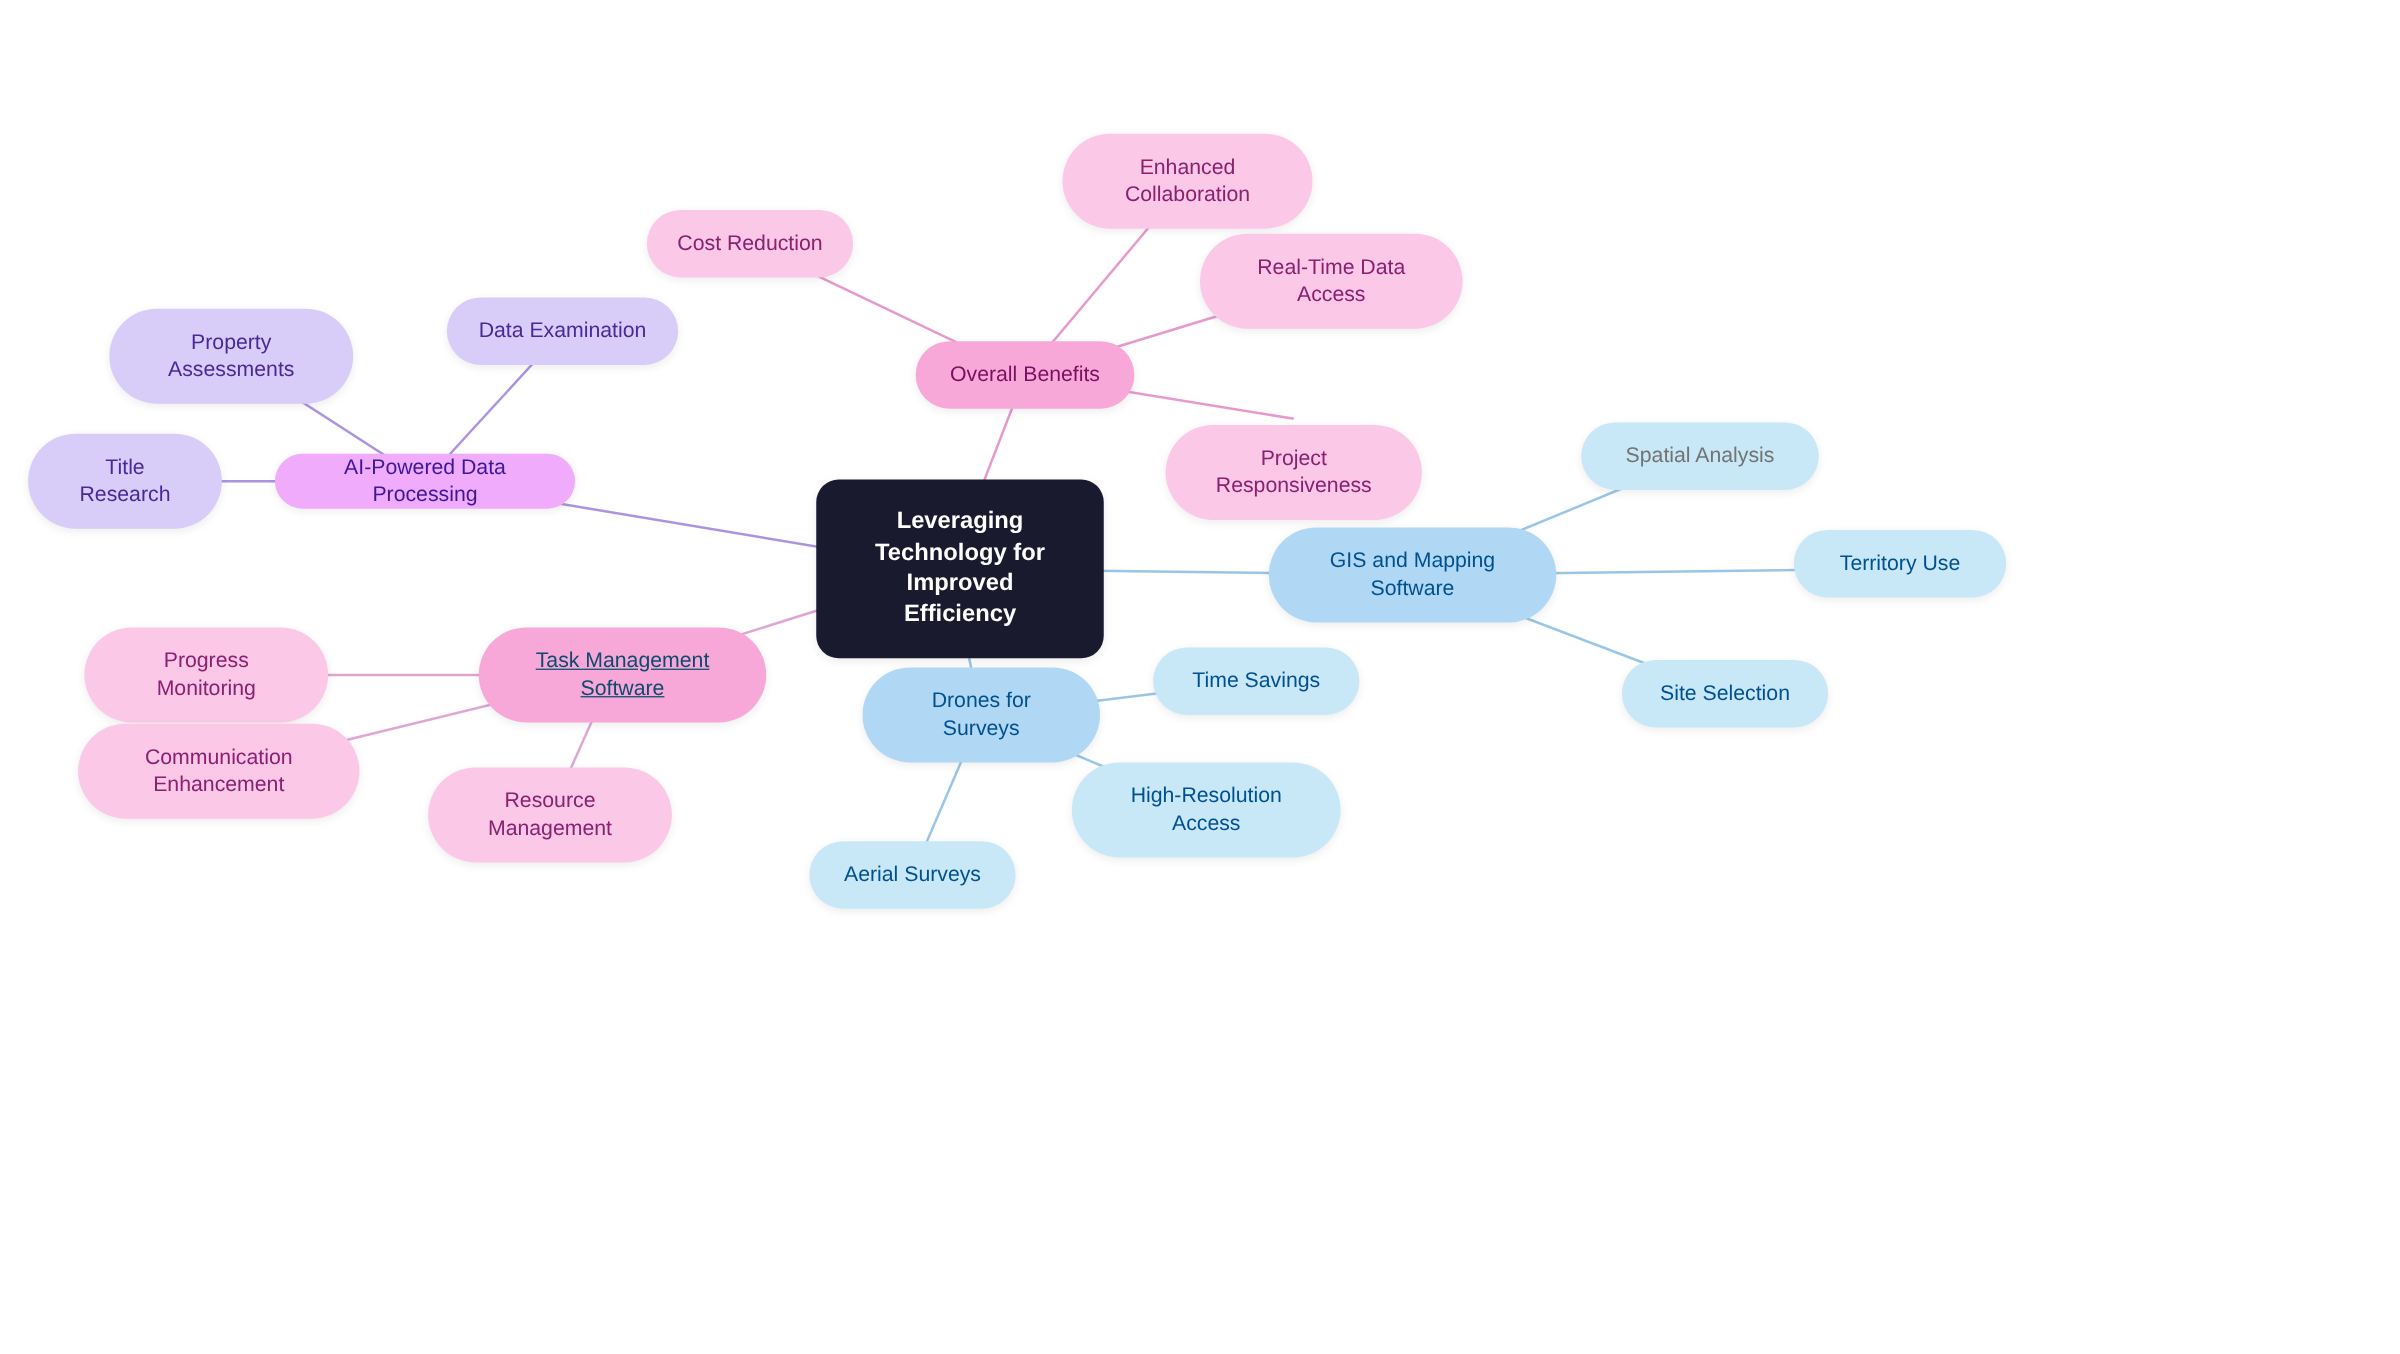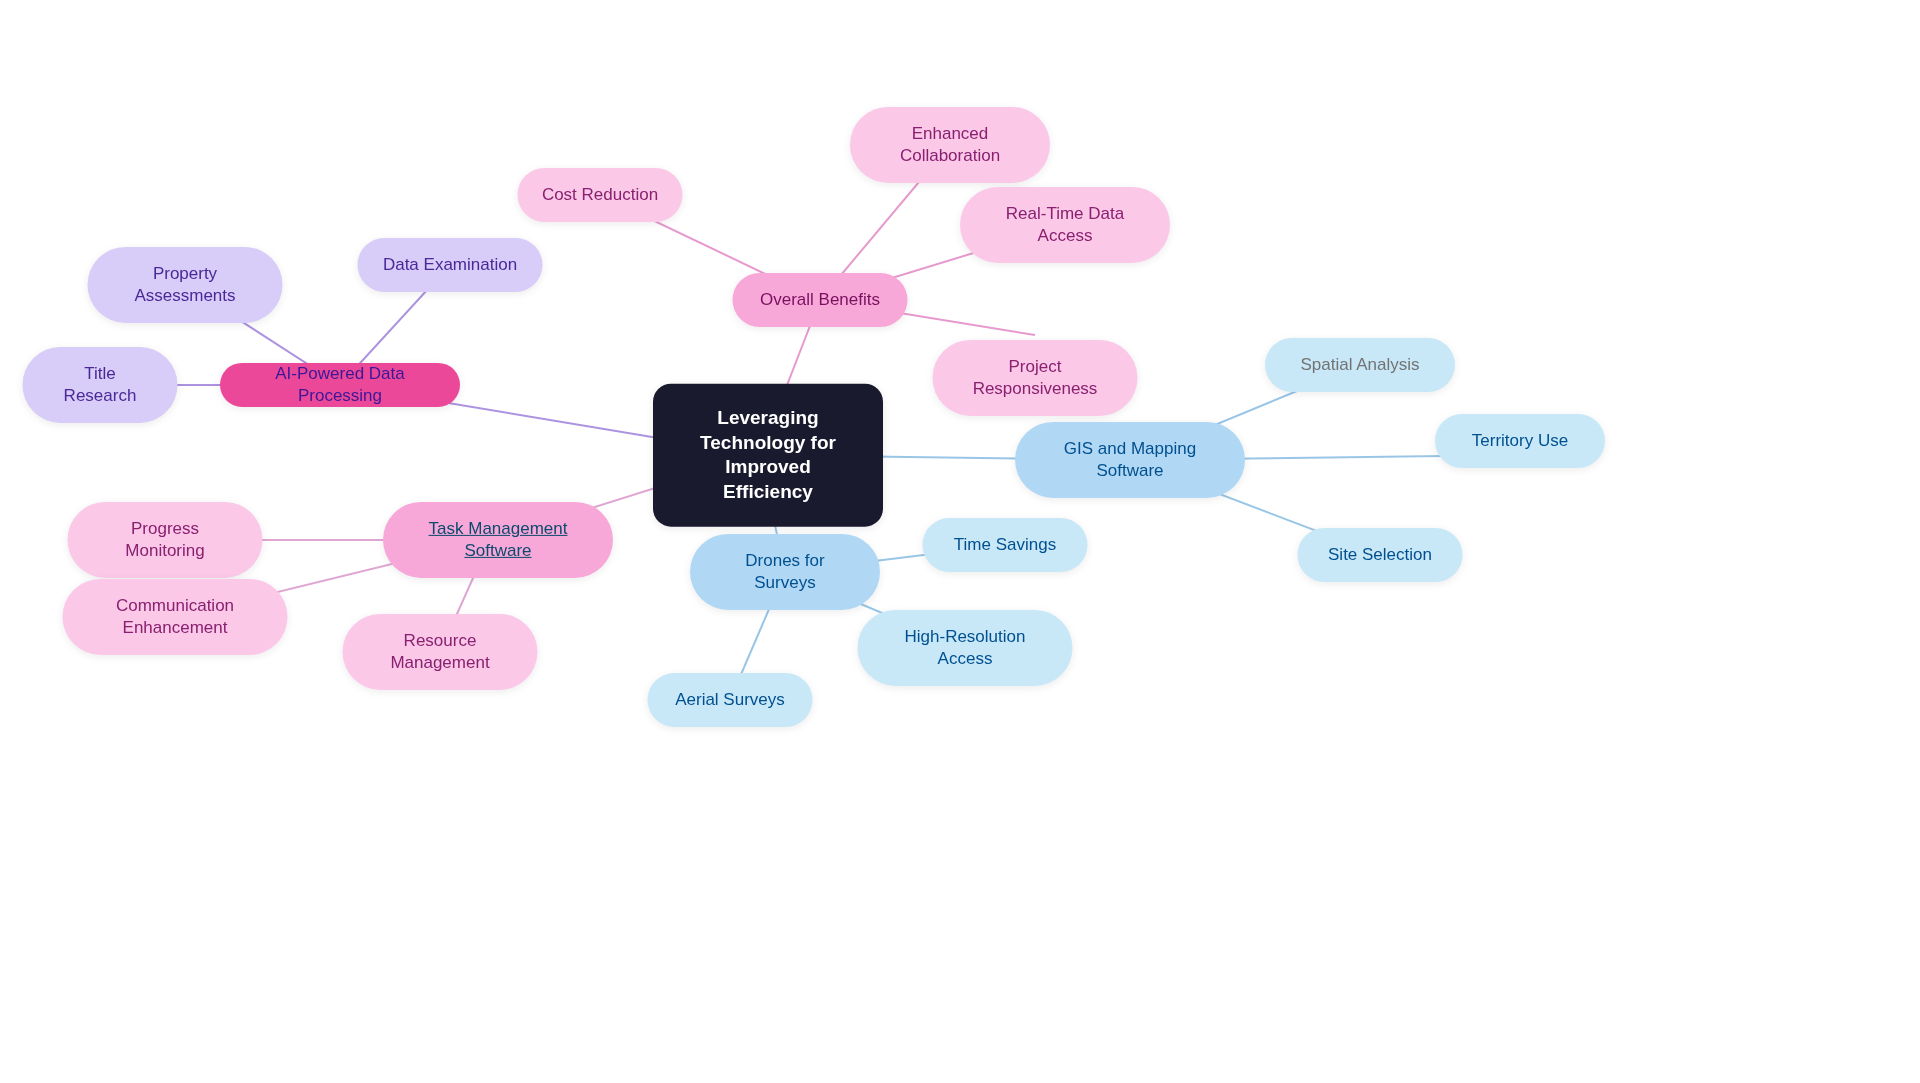"AI-Powered Data Processing" div.node { background: #ec4899 -> #f0abfc }
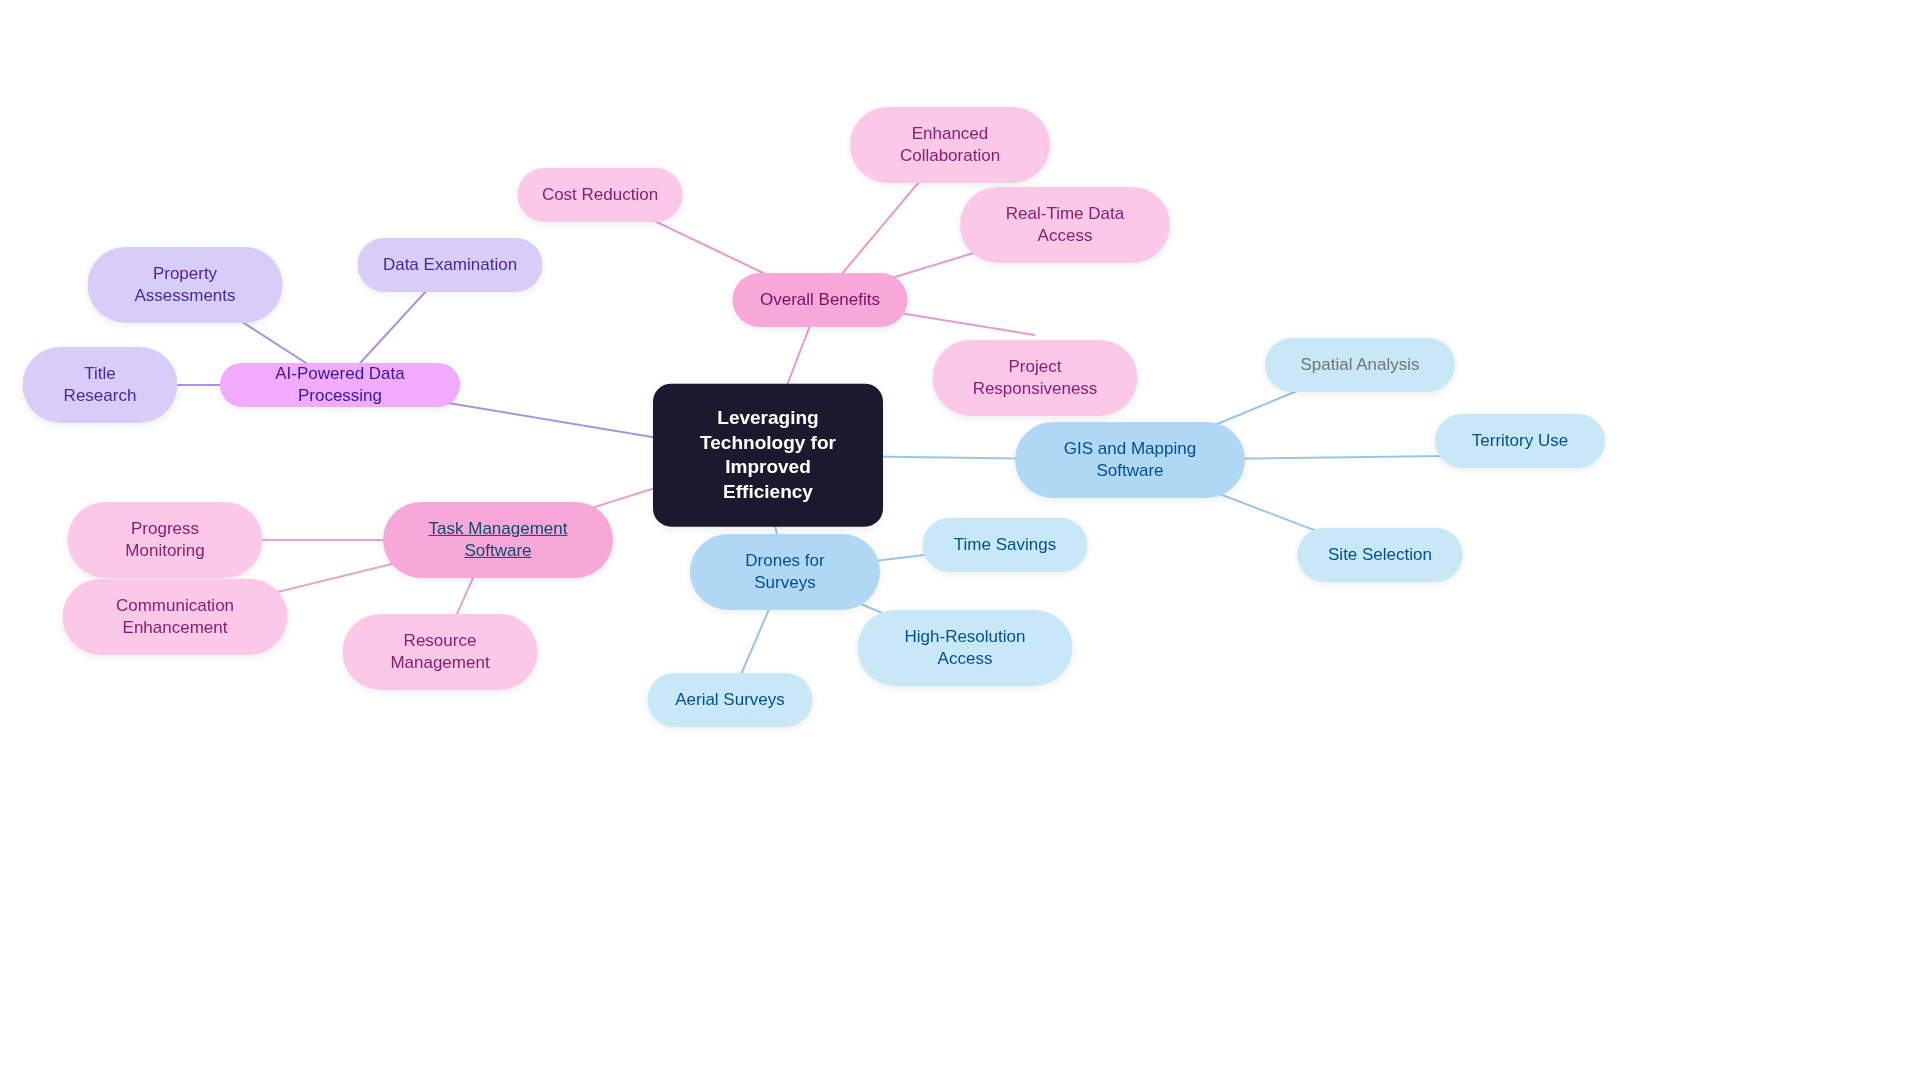"Territory Use" div.node { top: 441px -> 451px }
